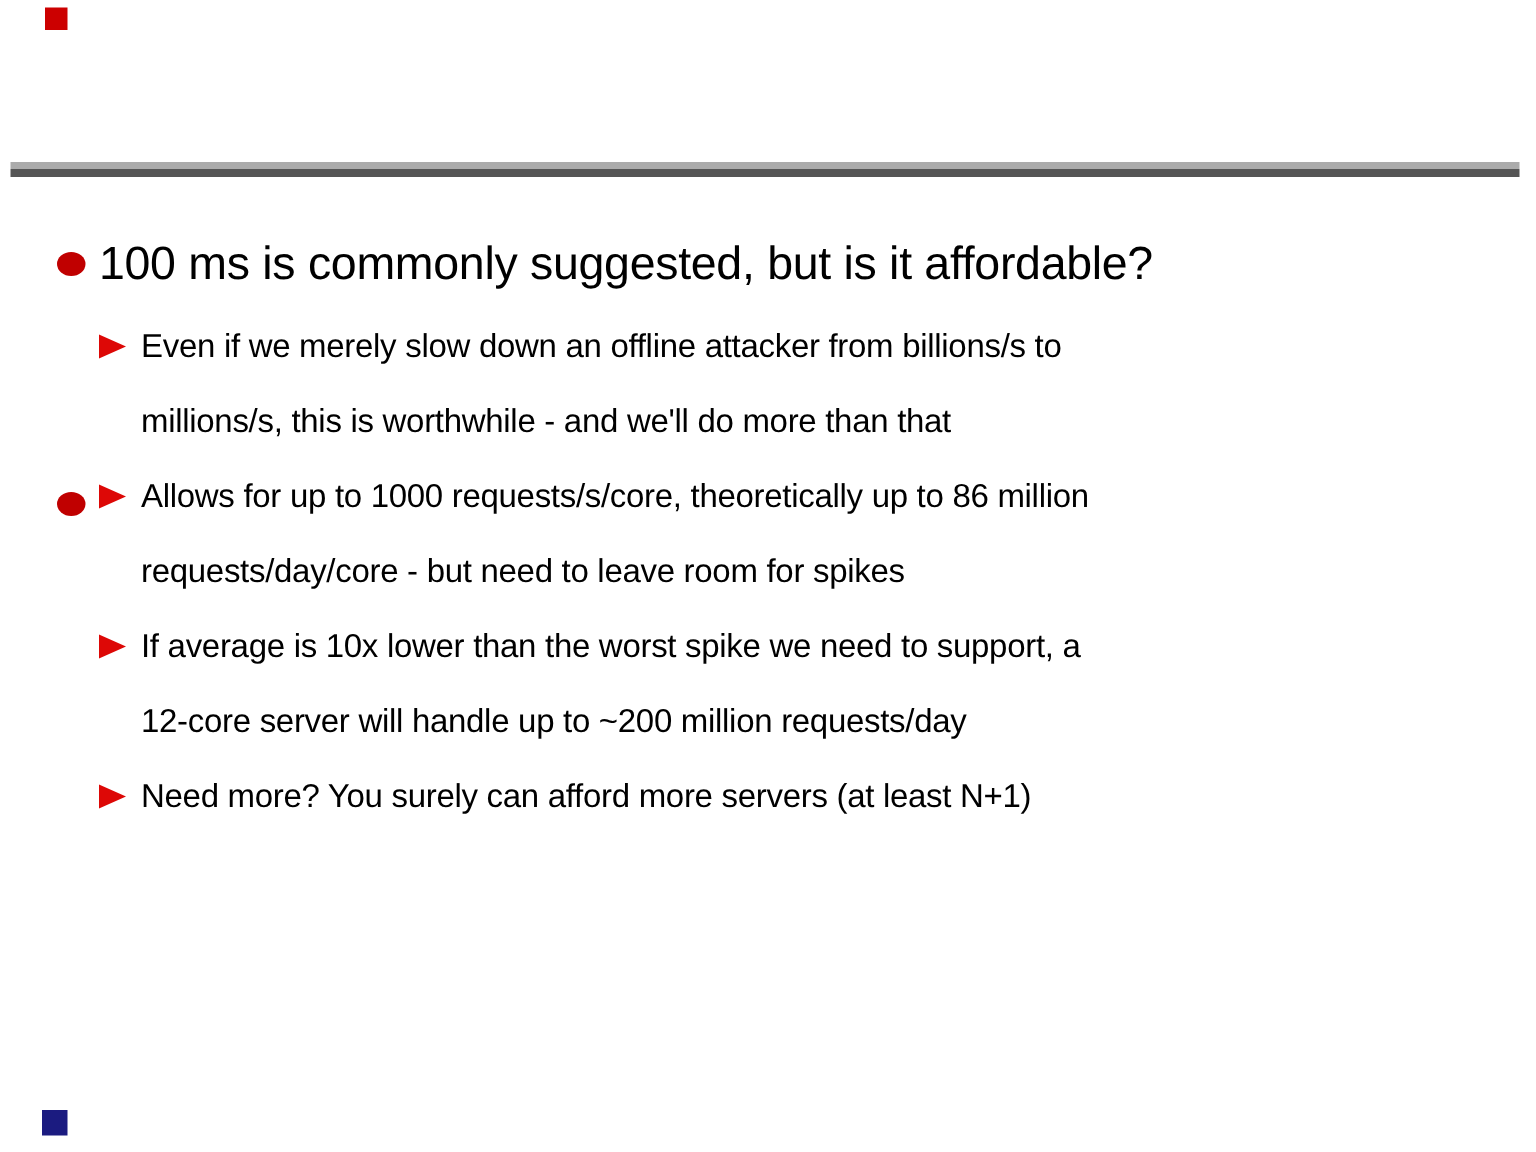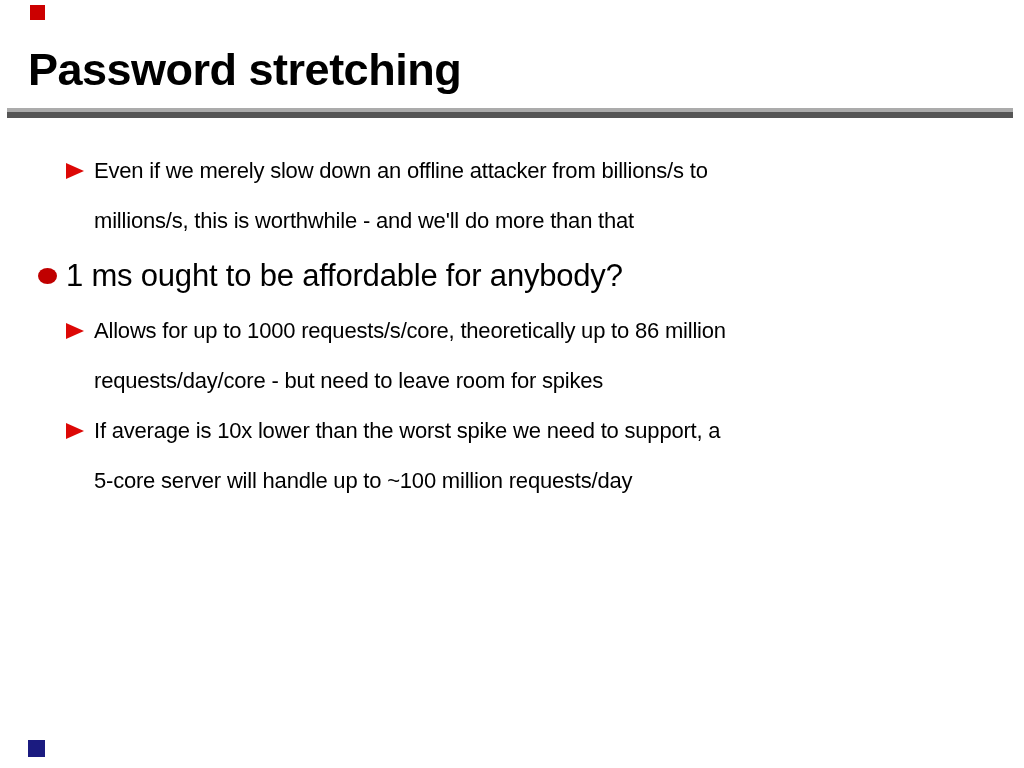"Password stretching" h1.title { html: <h1>Password stretching</h1> -> none }
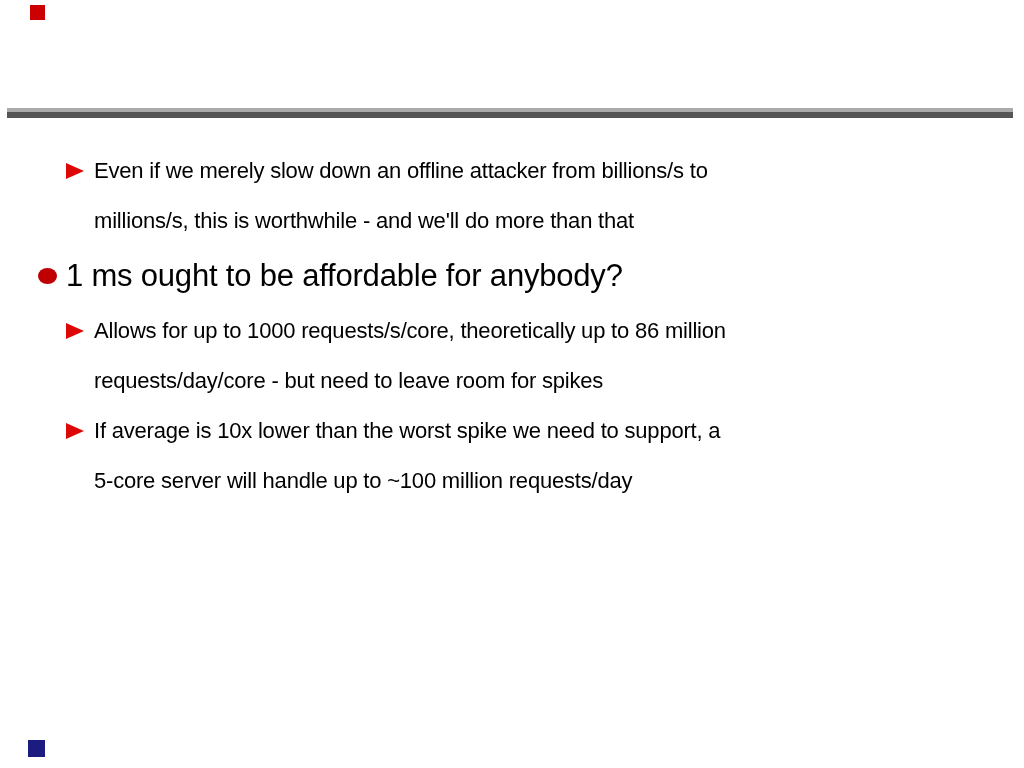"100 ms is commonly suggested," li.l1 { html: none -> <li> <span></span> <span>100 ms is commonly suggested, but is it affordable?</span> </li> }
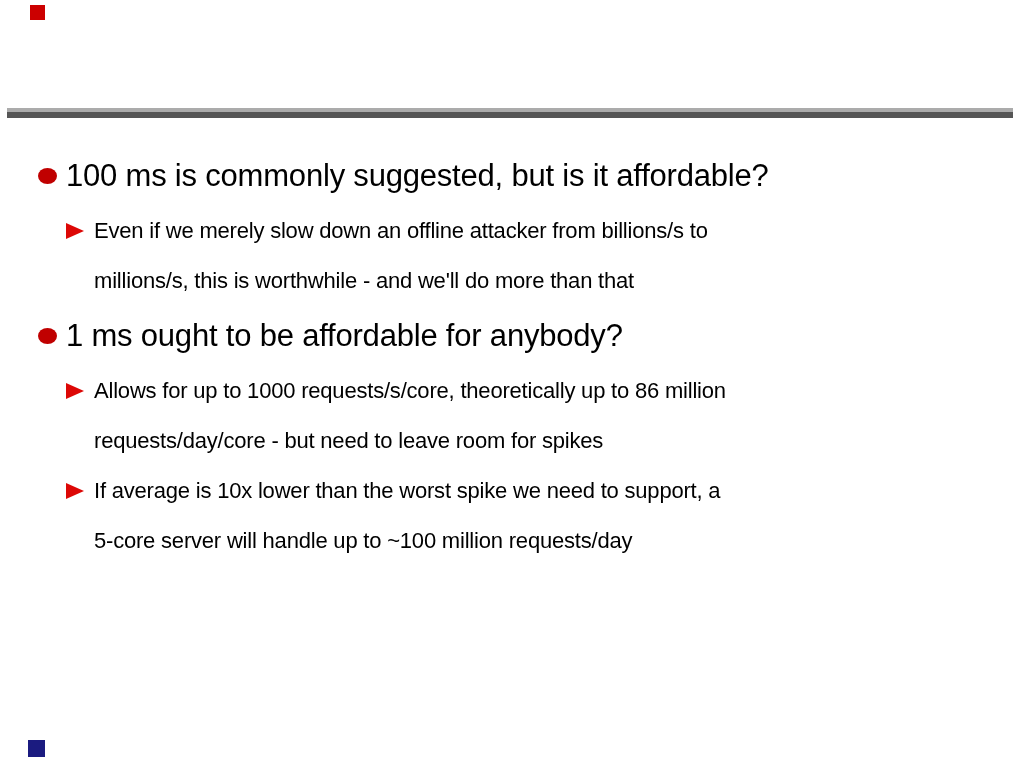"1 ms ought to be" span.txt { html: <span>1 ms ought to be affordable for anybody?</span> -> none }
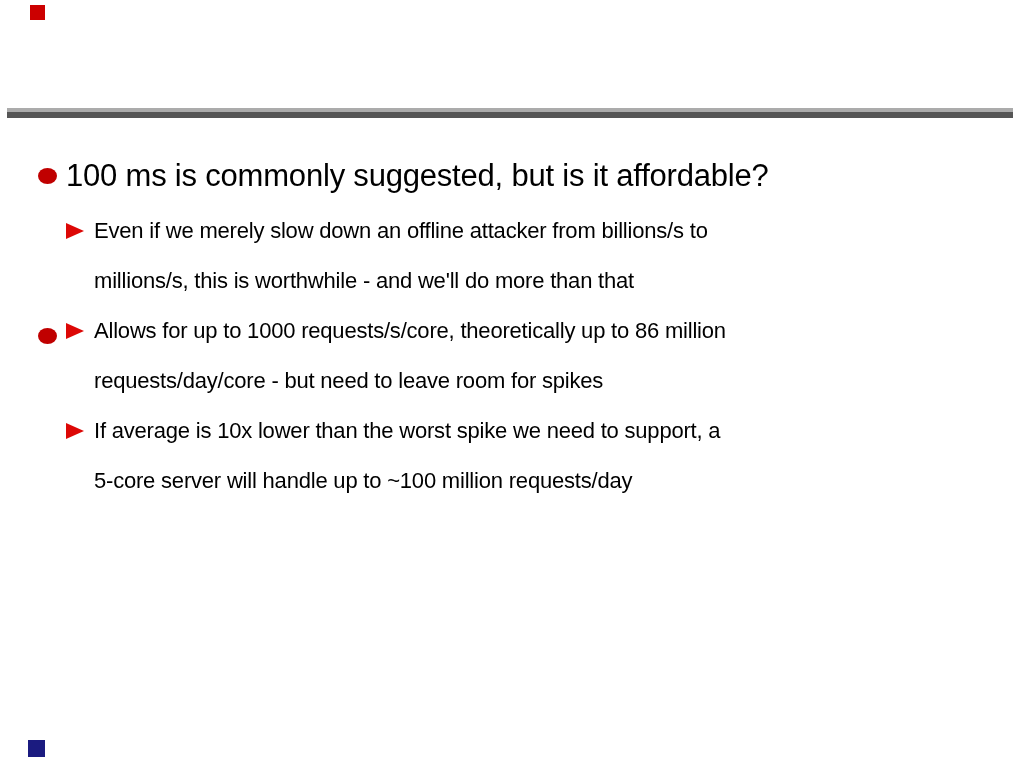"If average is 10x lower" span.txt { text: 5-core server will handle up to ~100 -> 12-core server will handle up to ~200 }
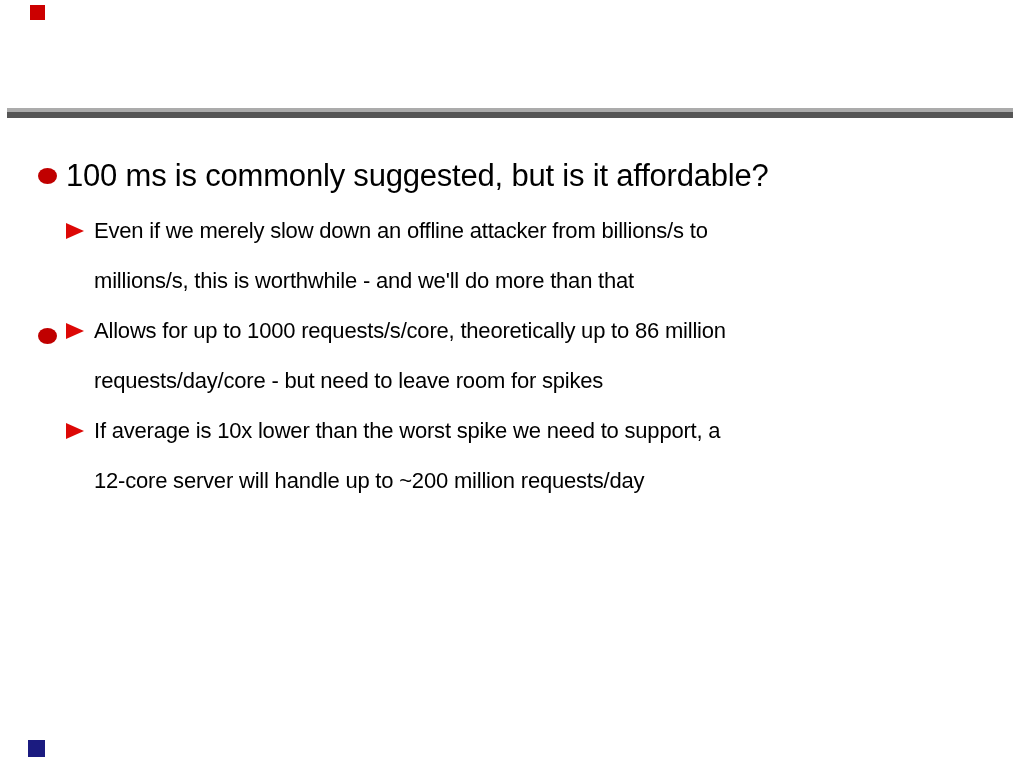"Need more? You surely can" li.l2 { html: none -> <li> <span></span> <span>Need more? You surely can afford more servers (at least N+1)</span> </li> }
